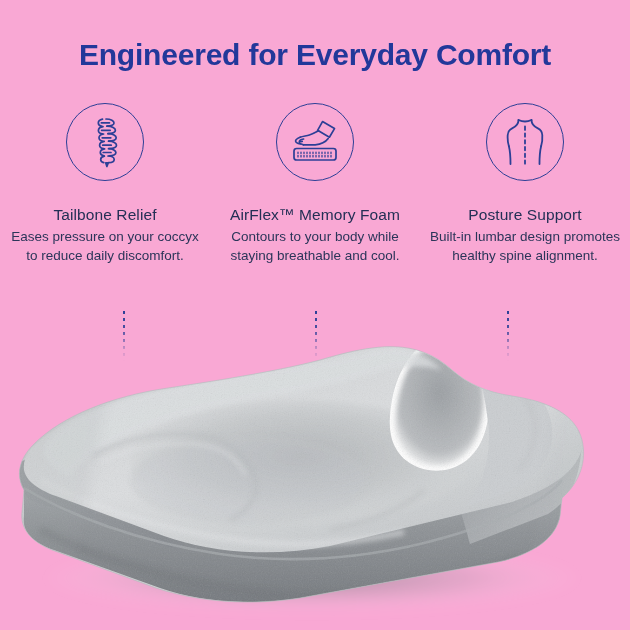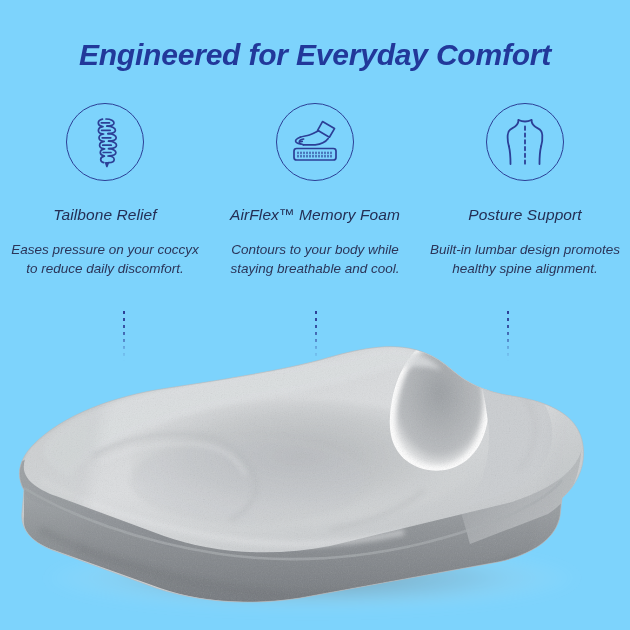"Engineered for Everyday Comfort" .page { background: #7dd3fc -> #f9a8d4; font-style: italic -> none }
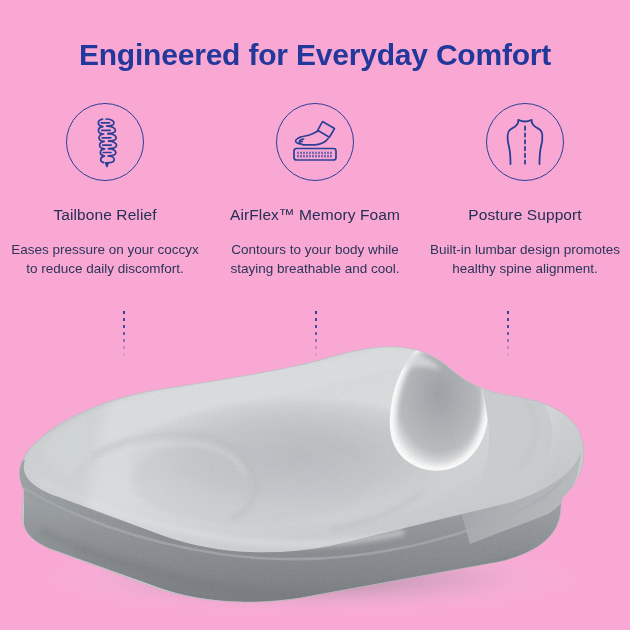"Eases pressure on your coccyx" .feature-desc { margin-top: 15px -> 2px }
